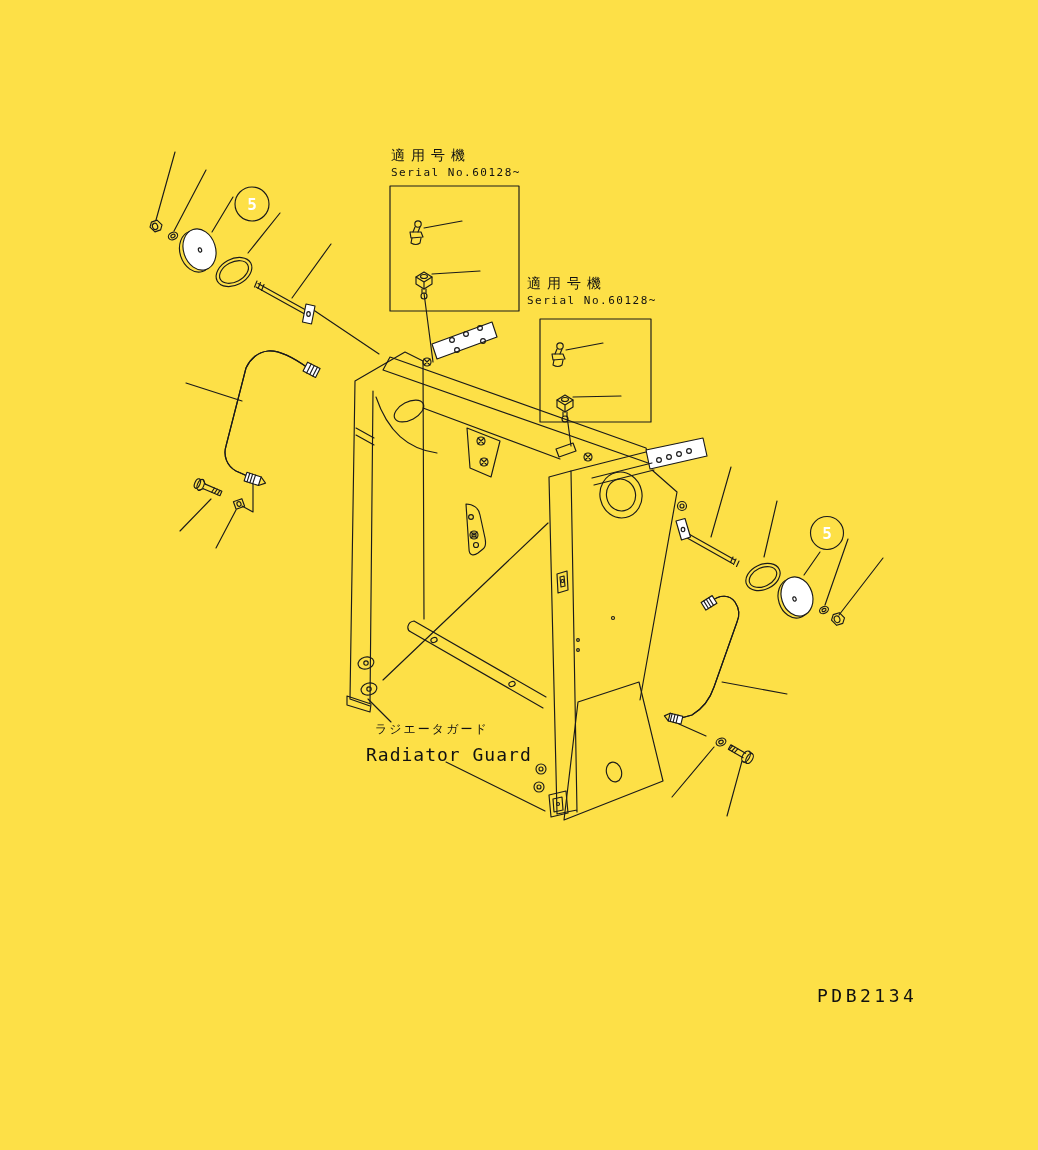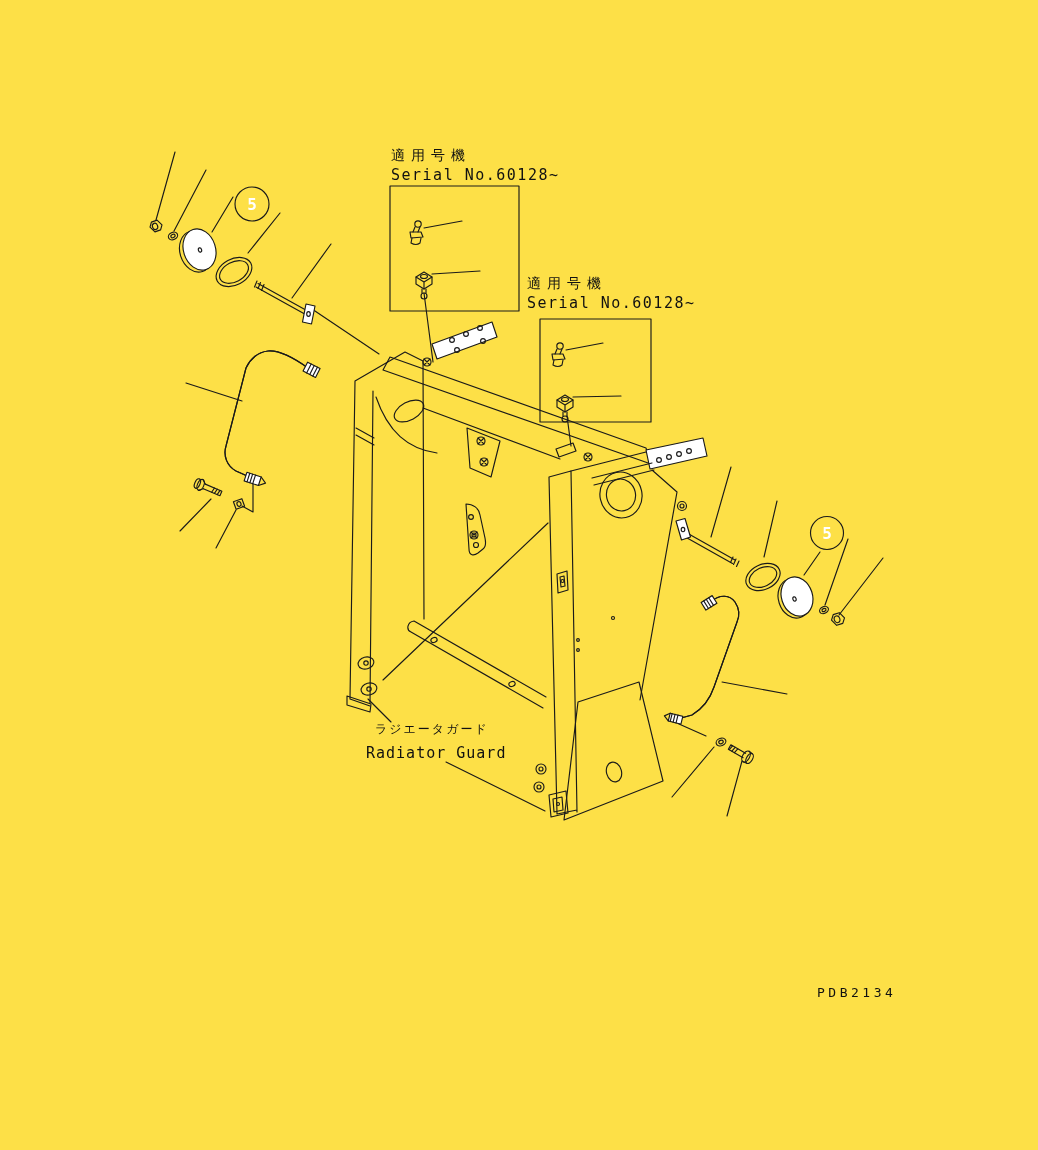"Serial No.60128~" .serial { font-size: 15px -> 11px }
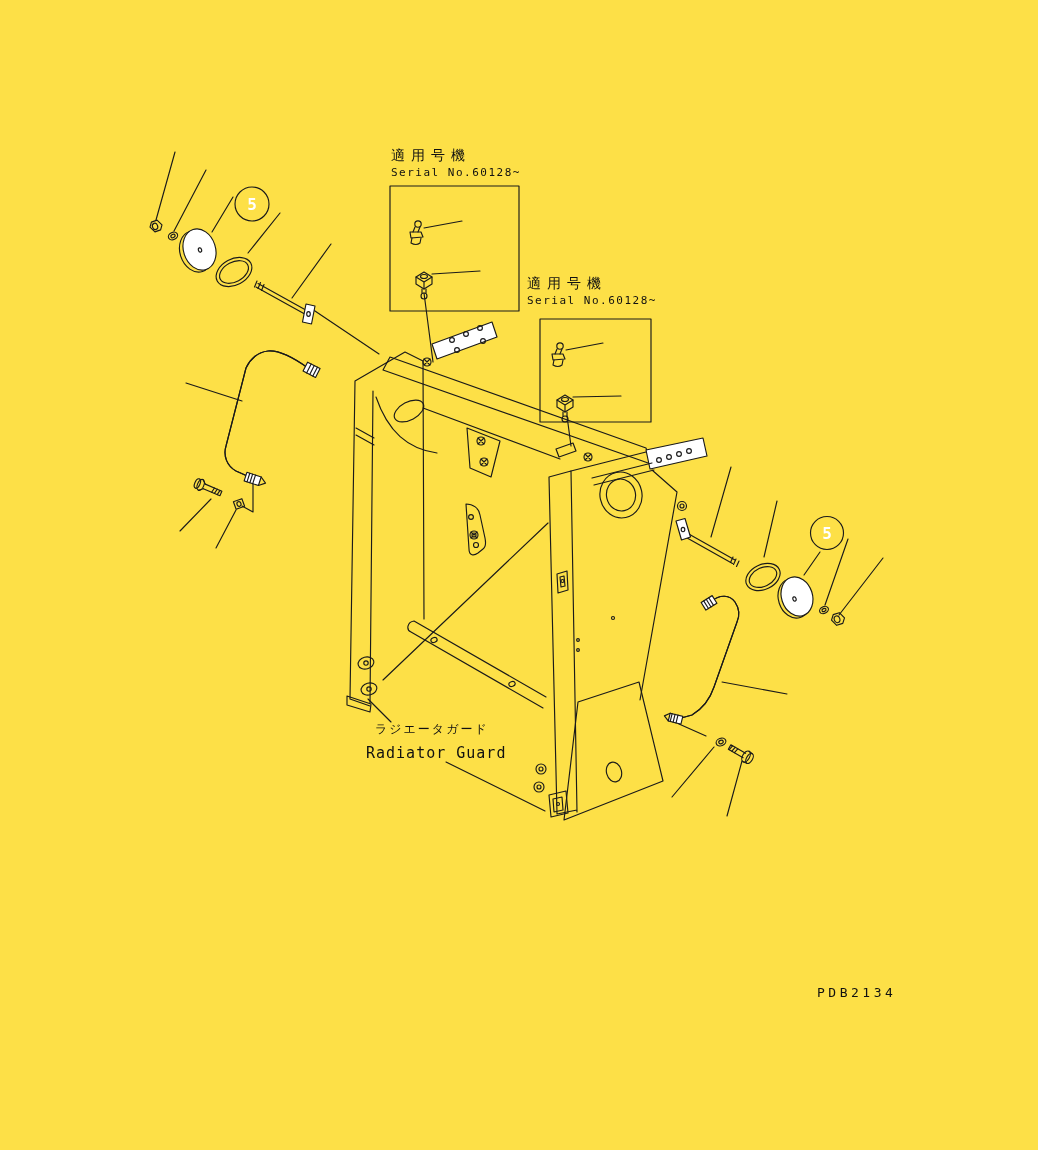"Radiator Guard" .en-part { font-size: 15px -> 18px }
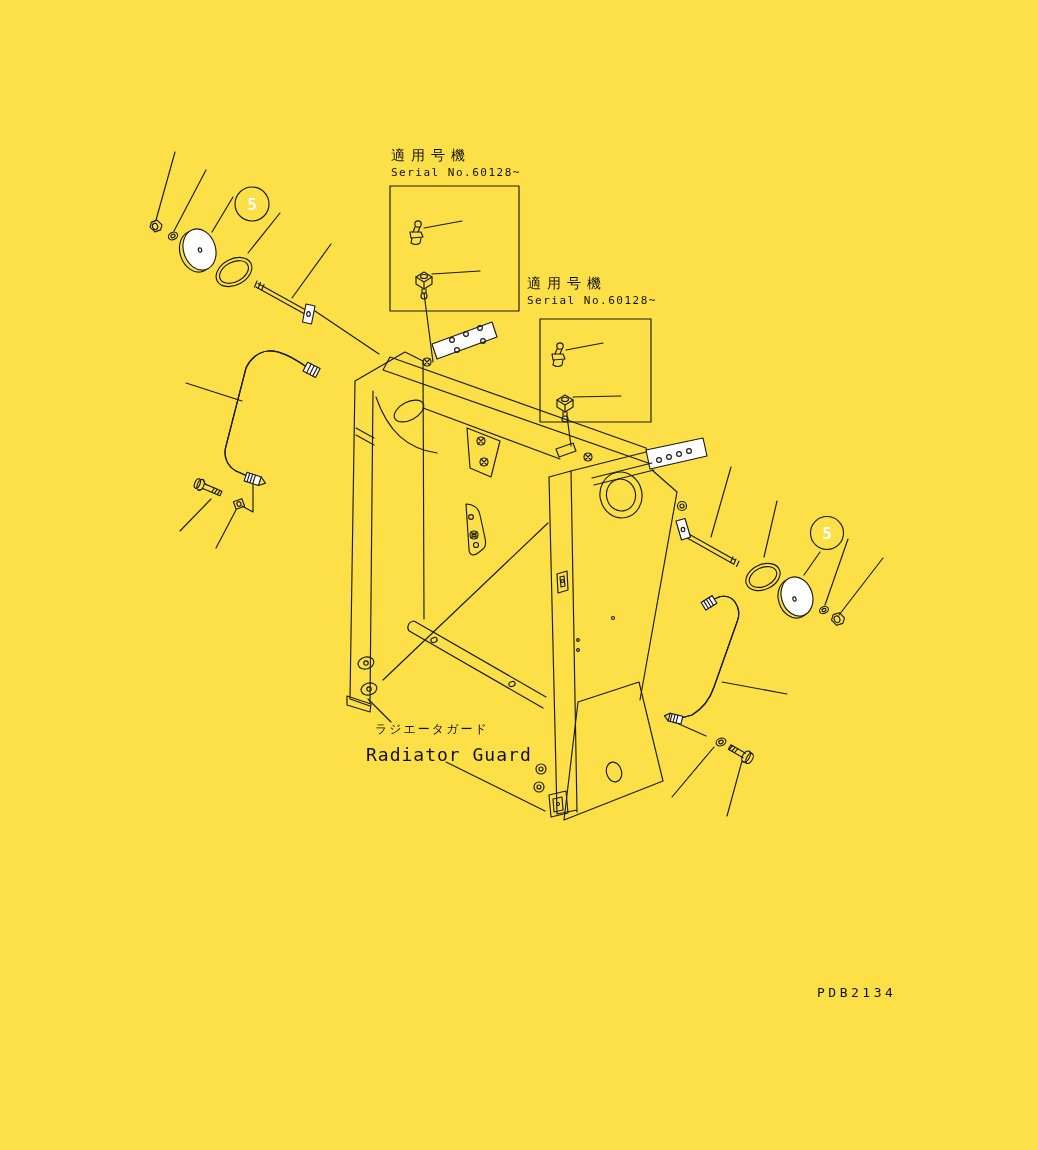"PDB2134" .code { font-size: 13px -> 18px }
